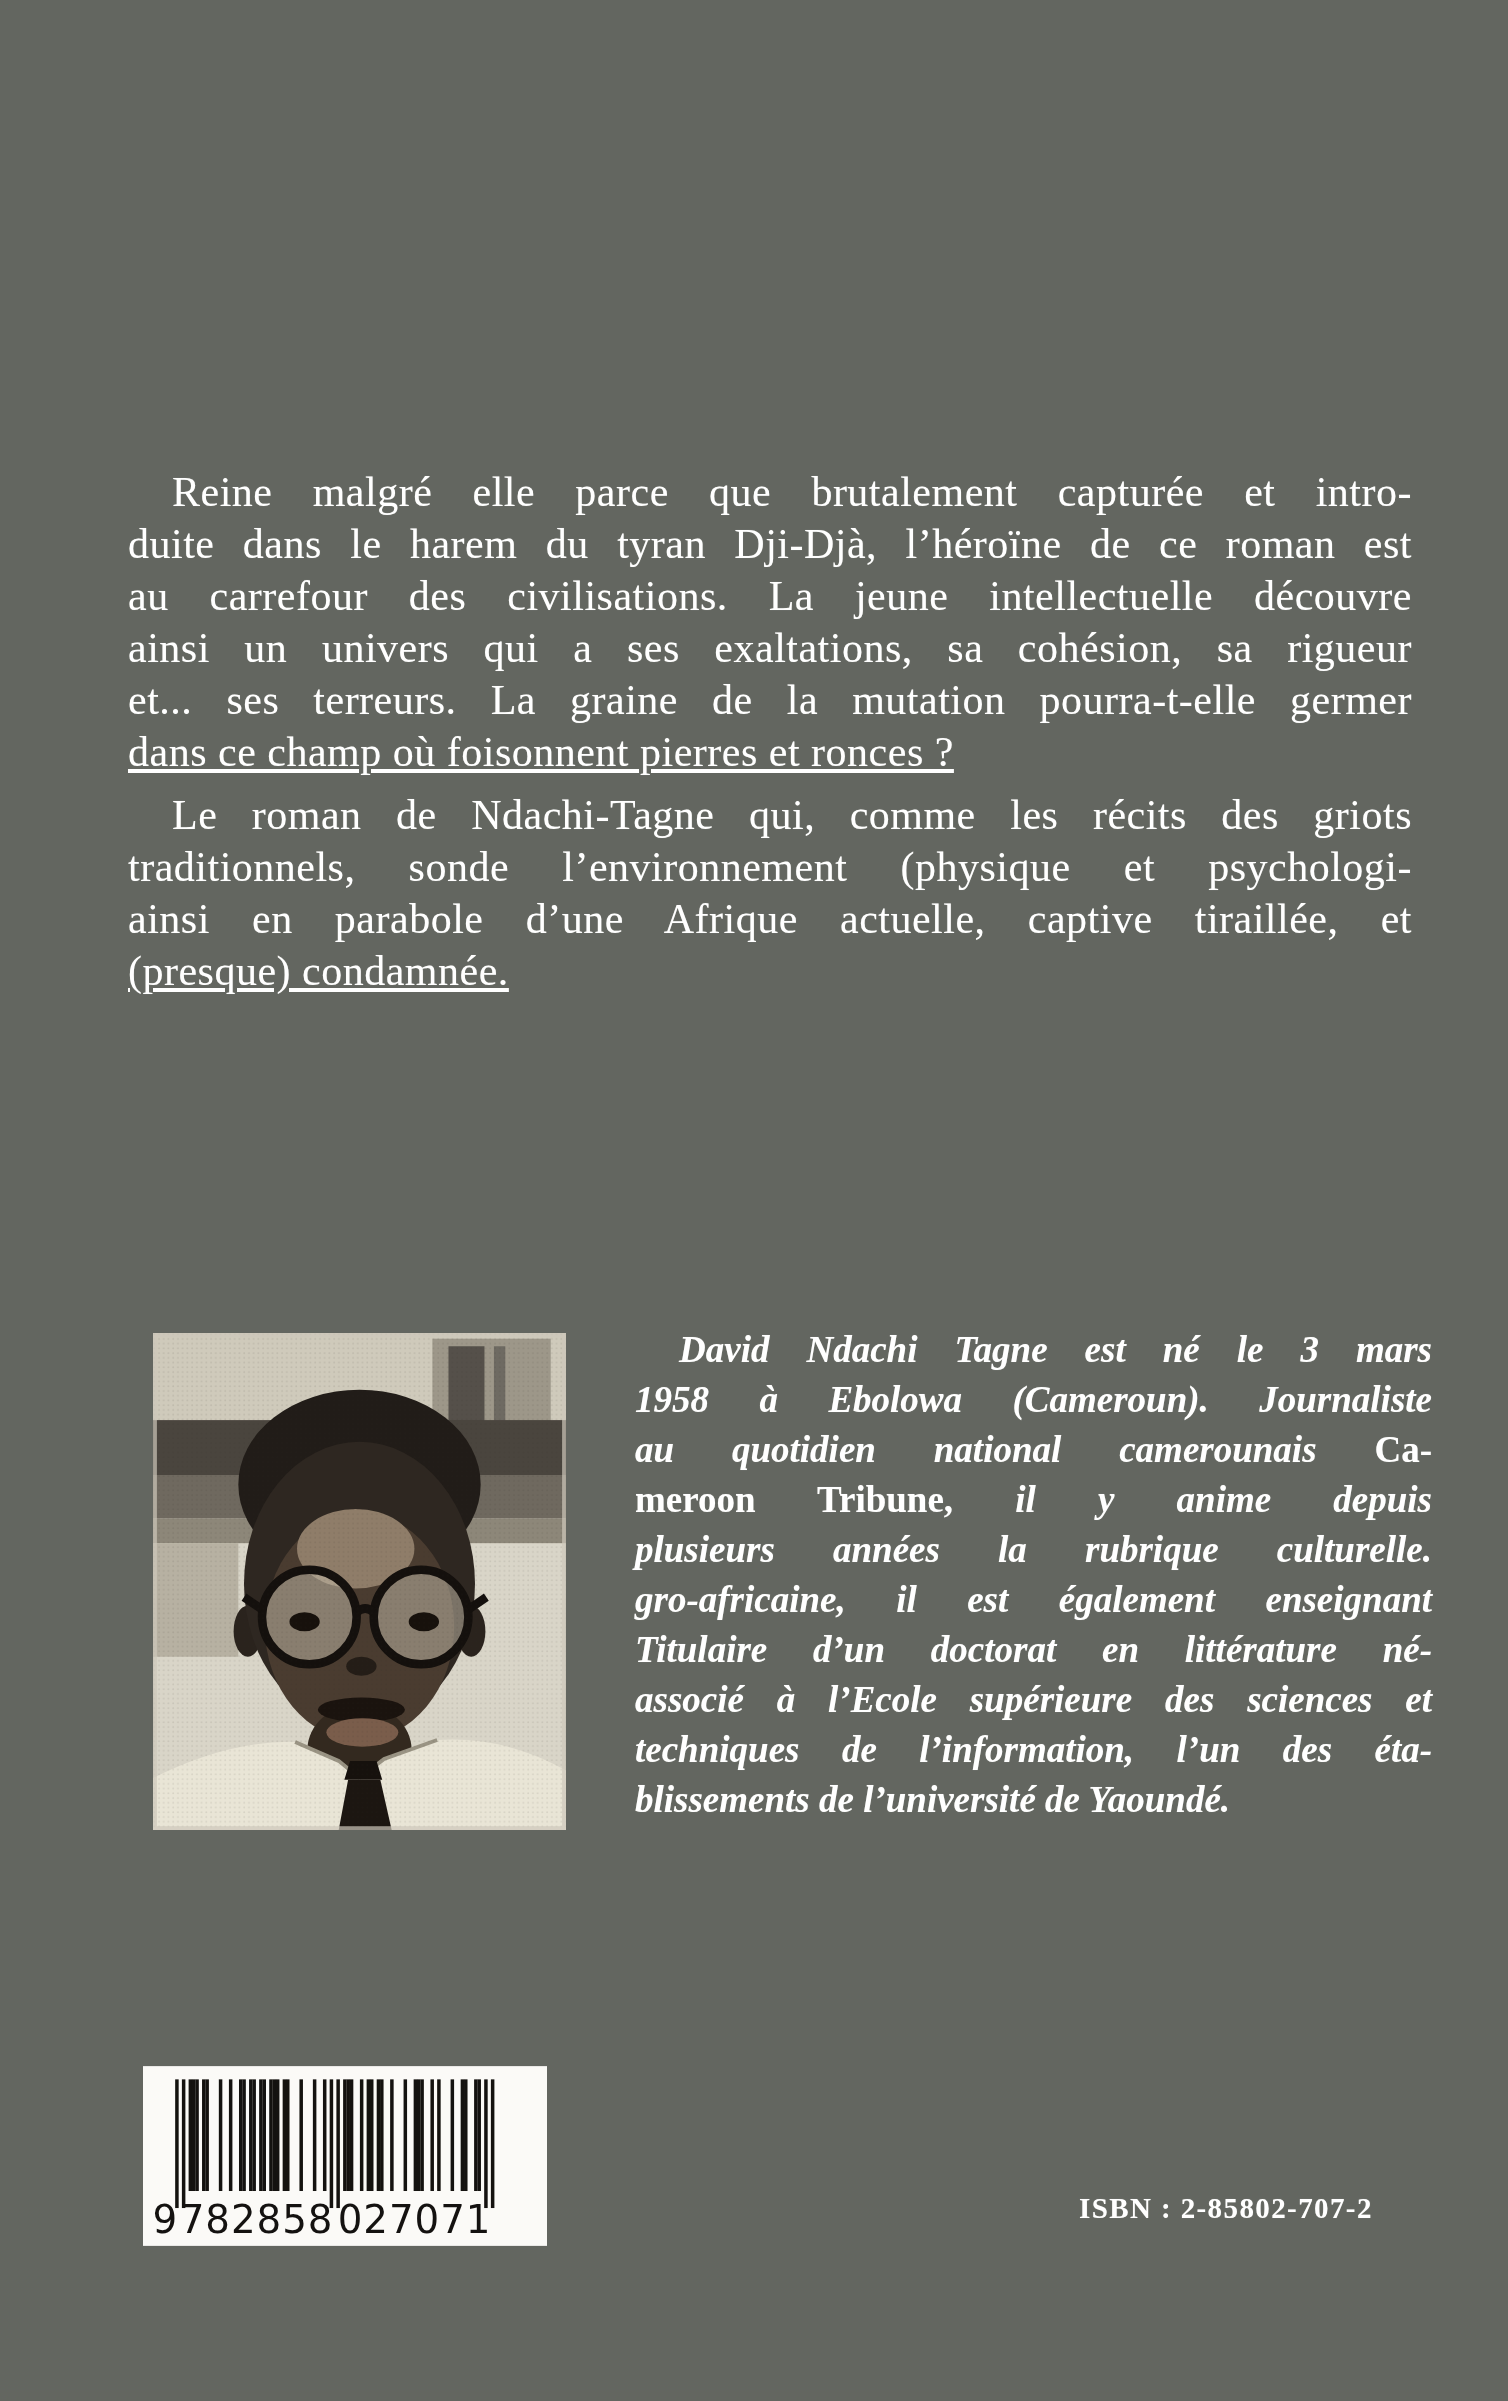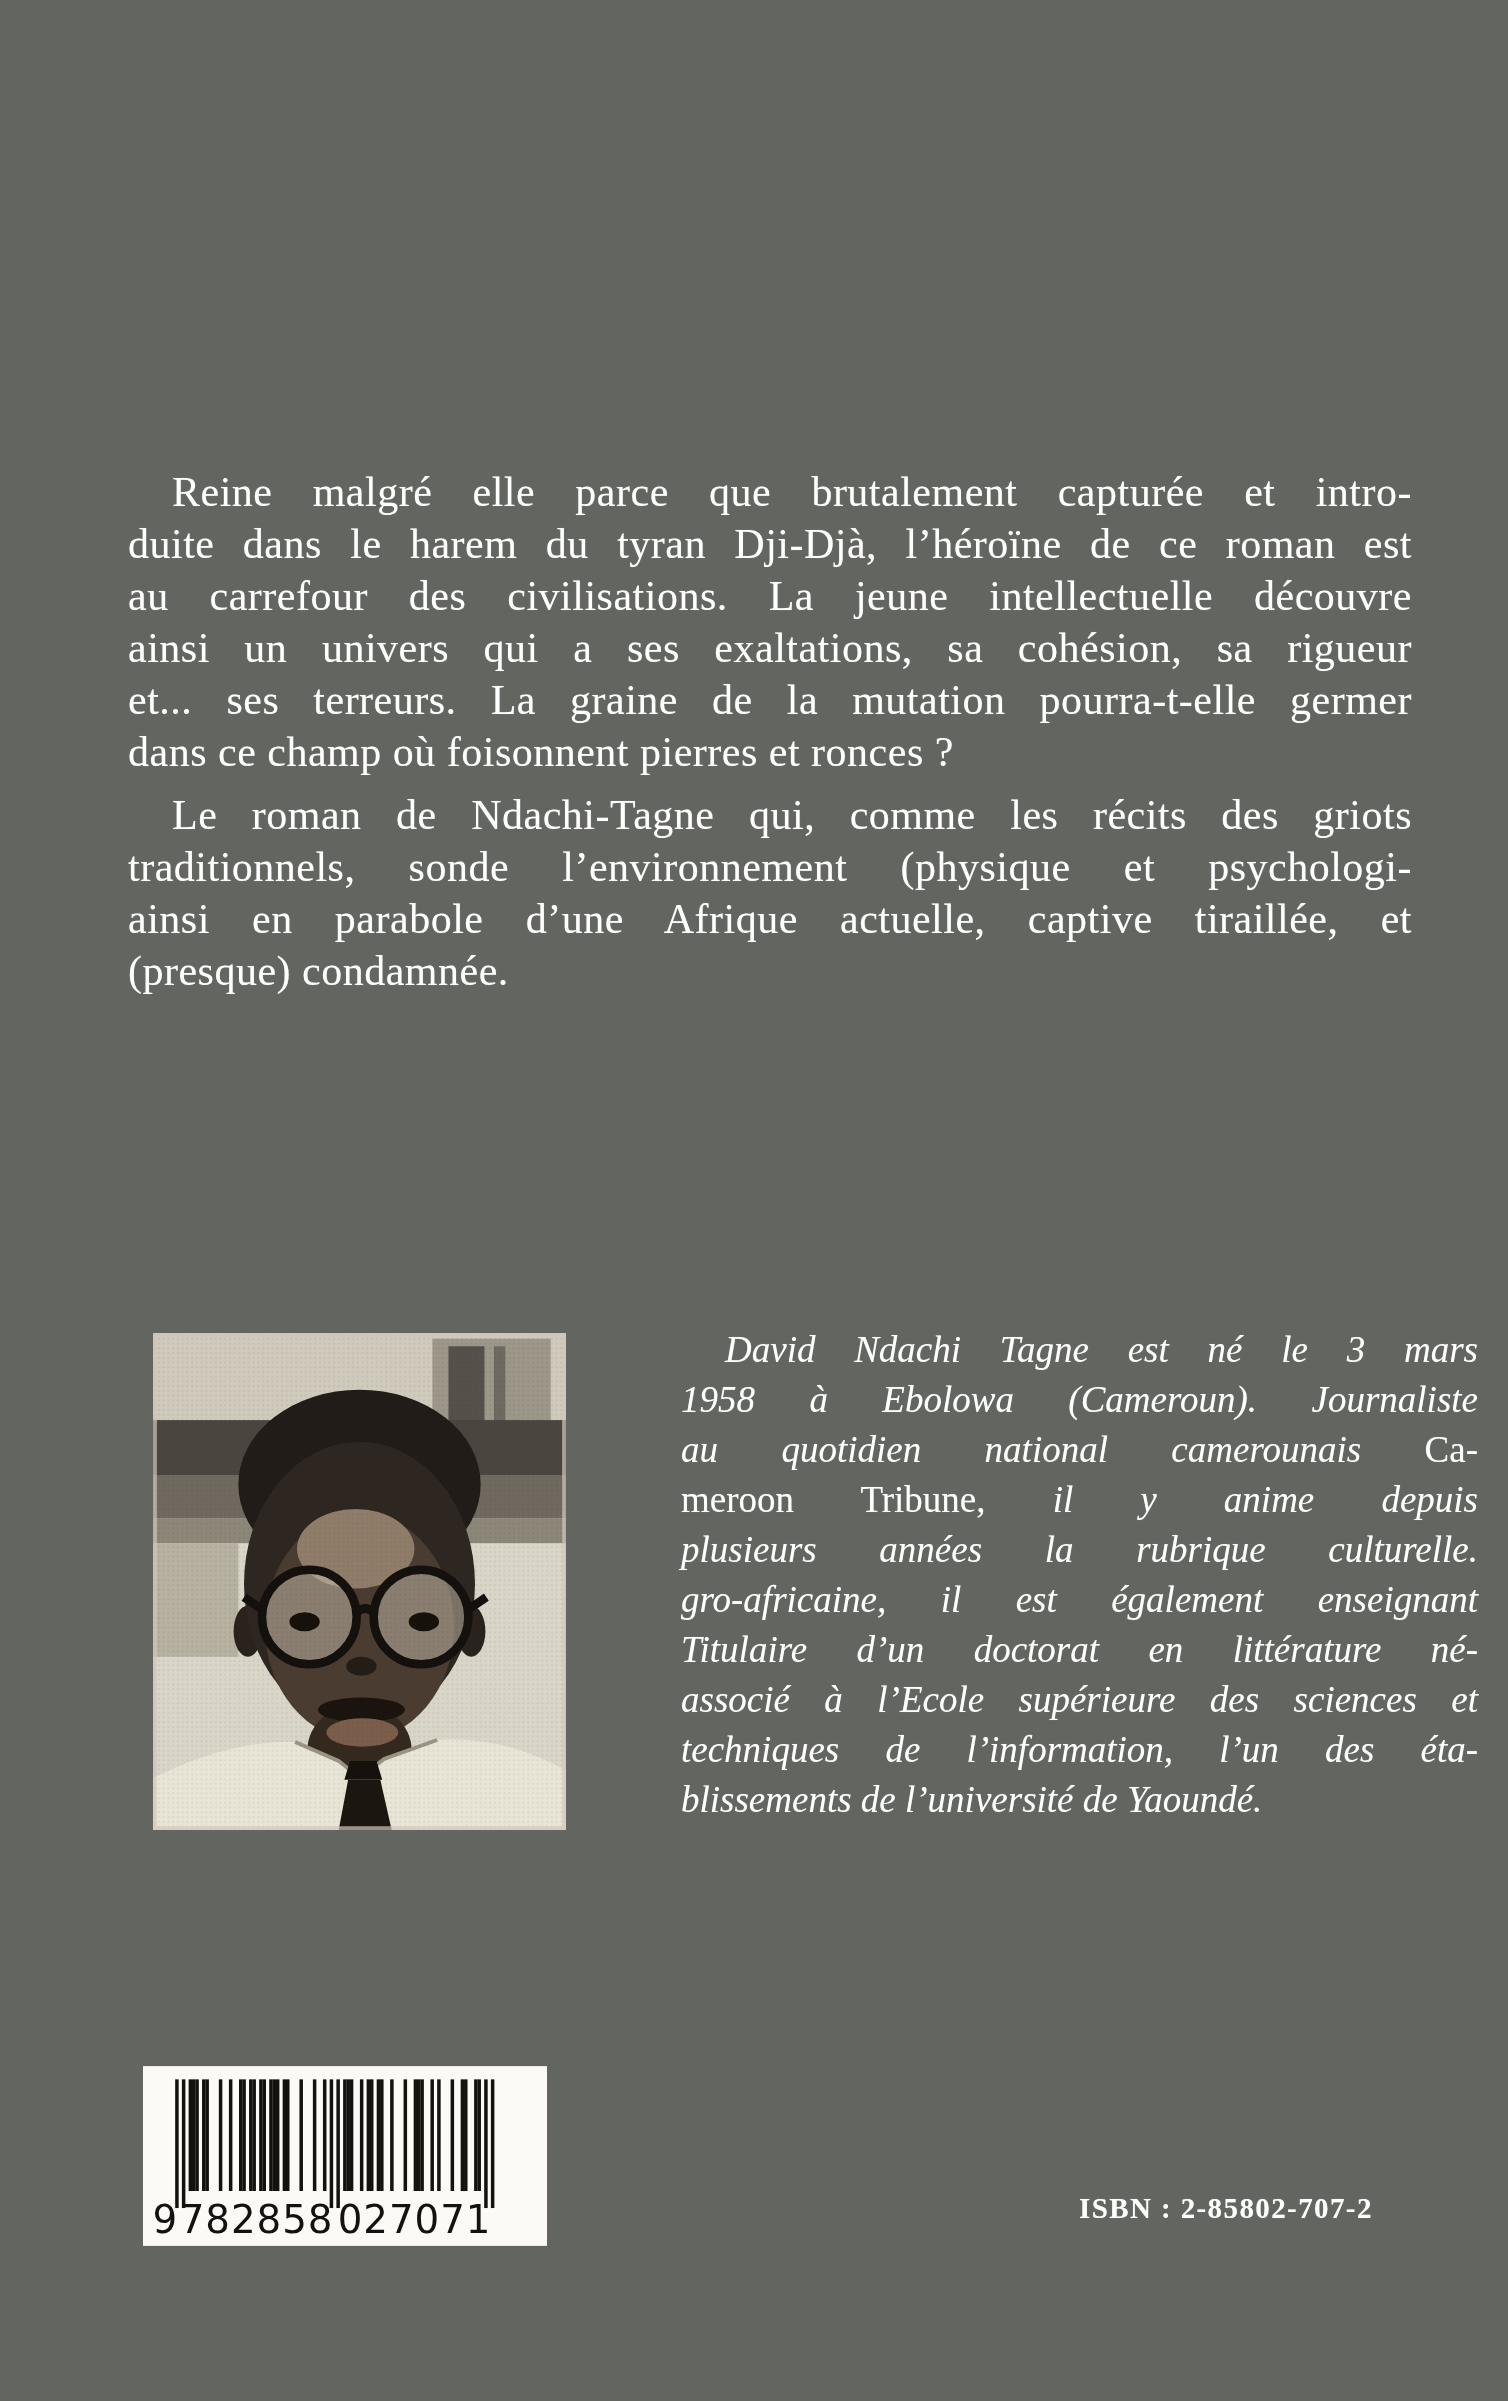"dans ce champ où foisonnent" .synopsis .line.last { text-decoration: none -> underline }
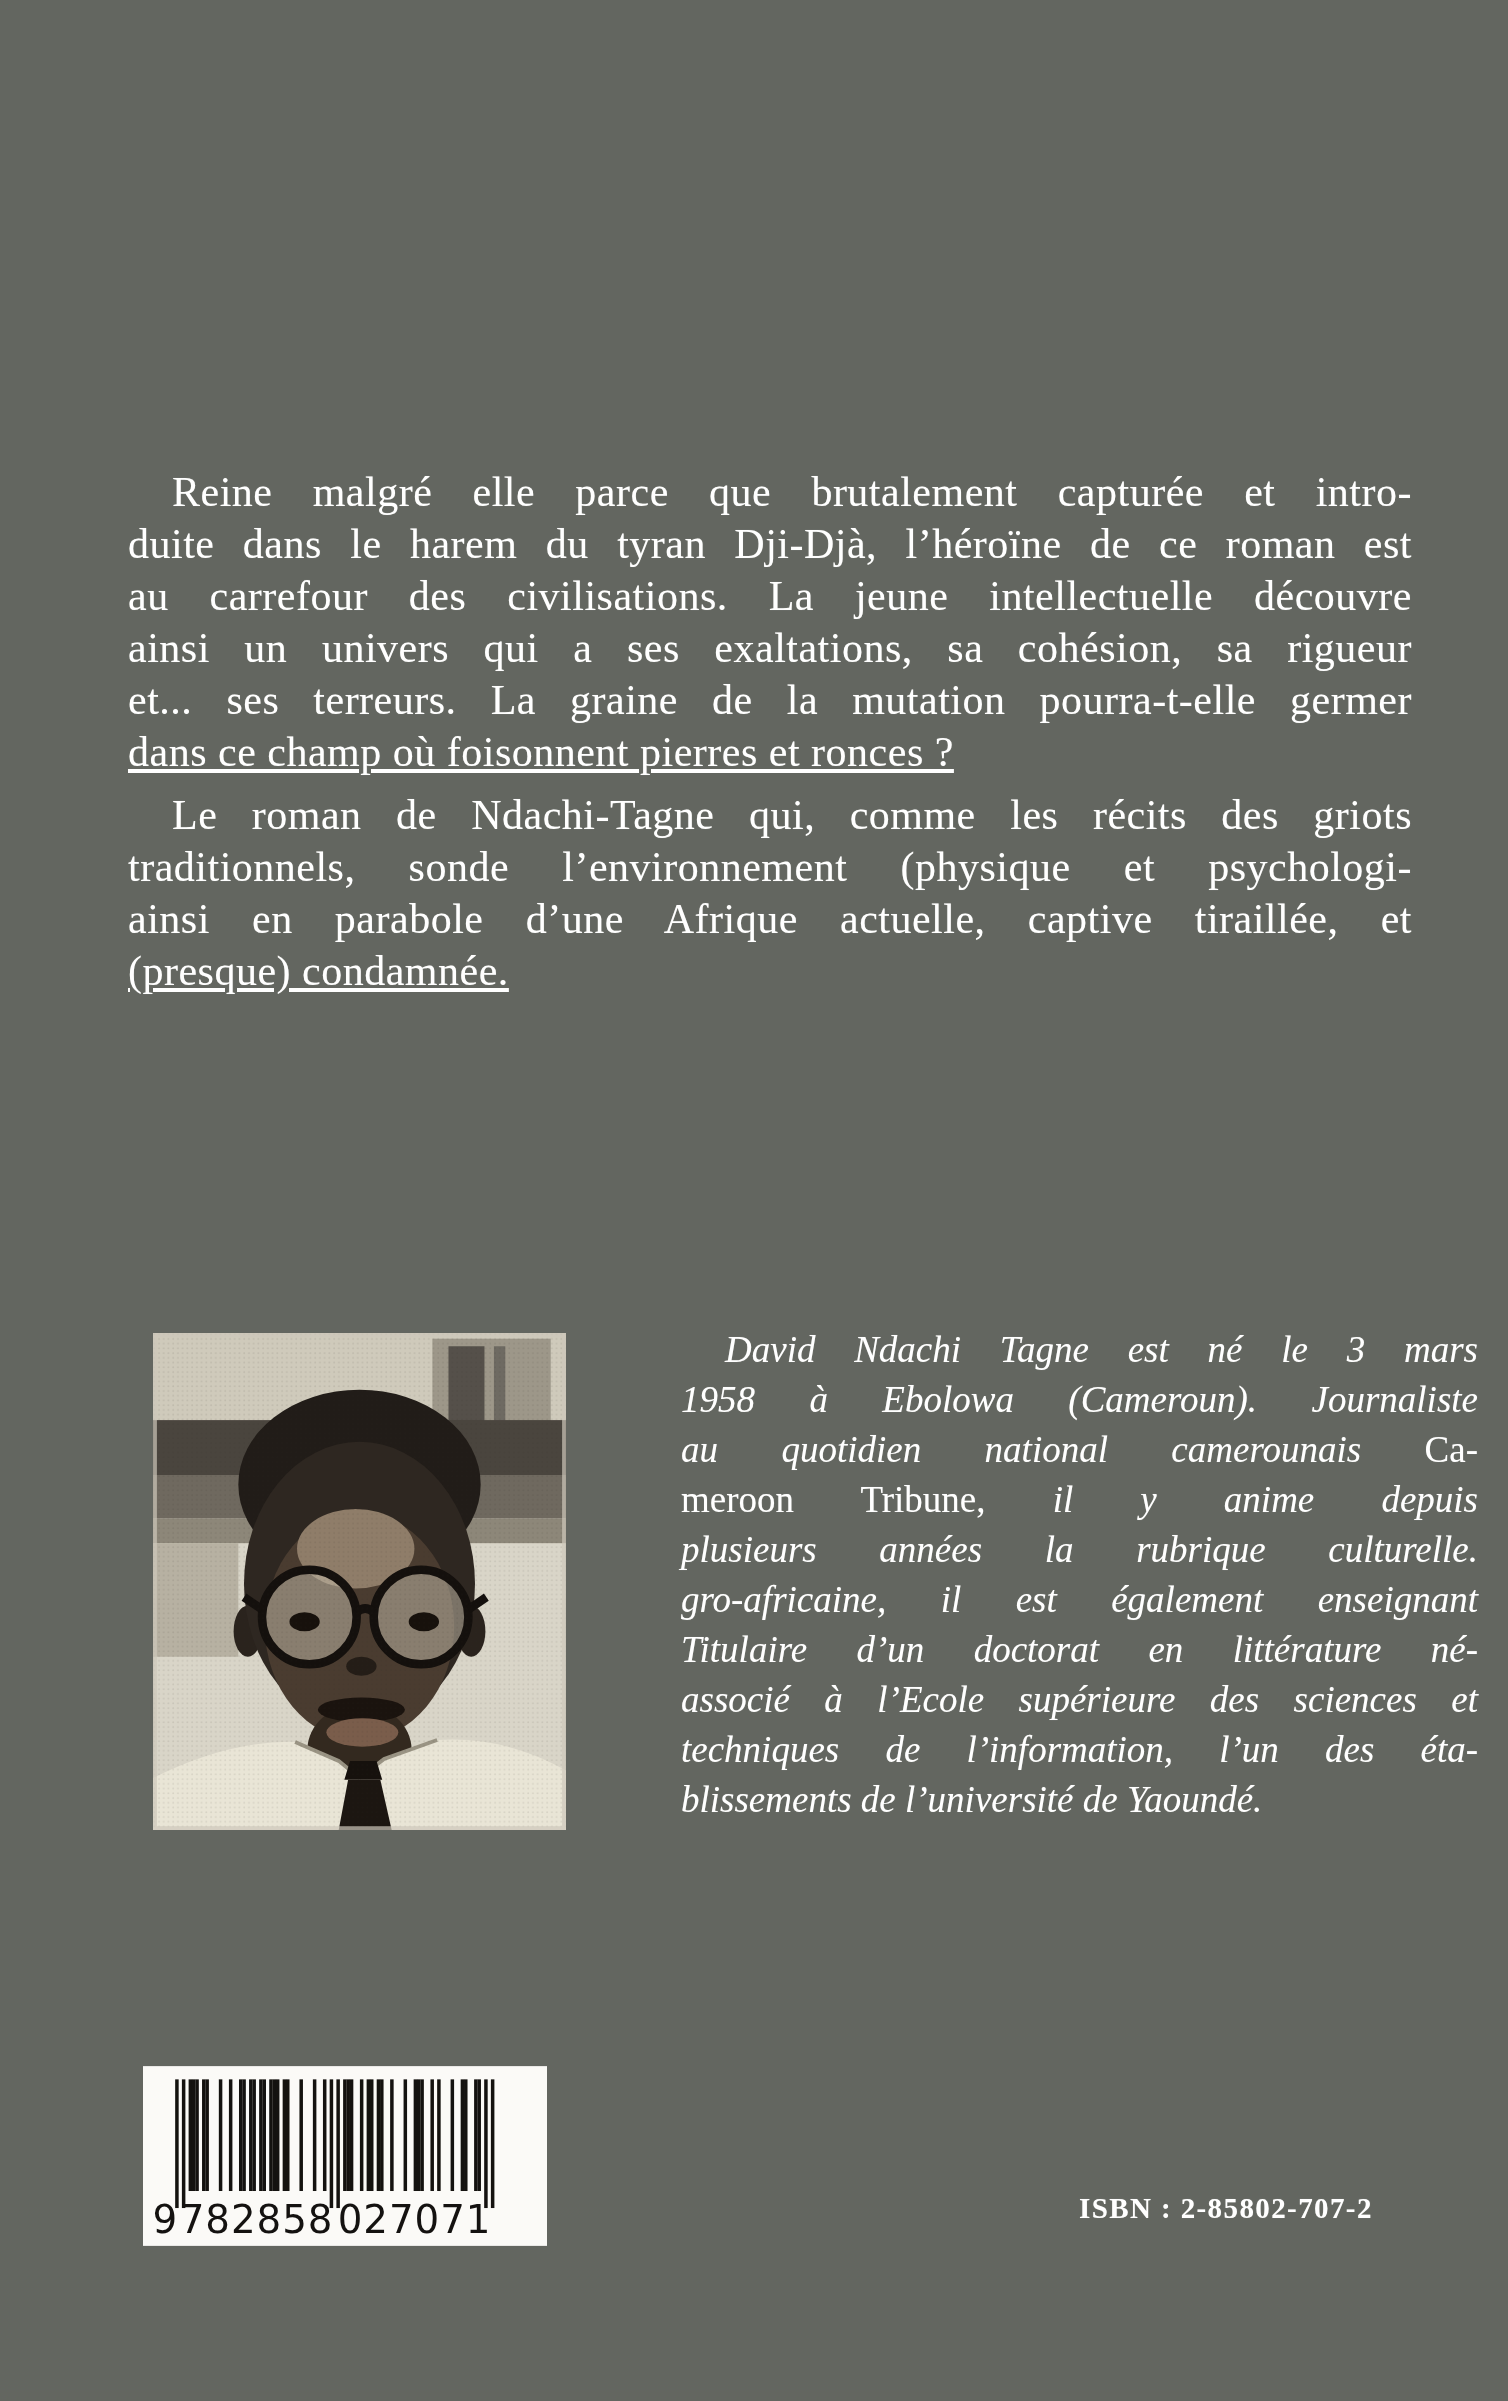"David Ndachi Tagne est né" .bio { font-weight: none -> bold; left: 528px -> 482px }
